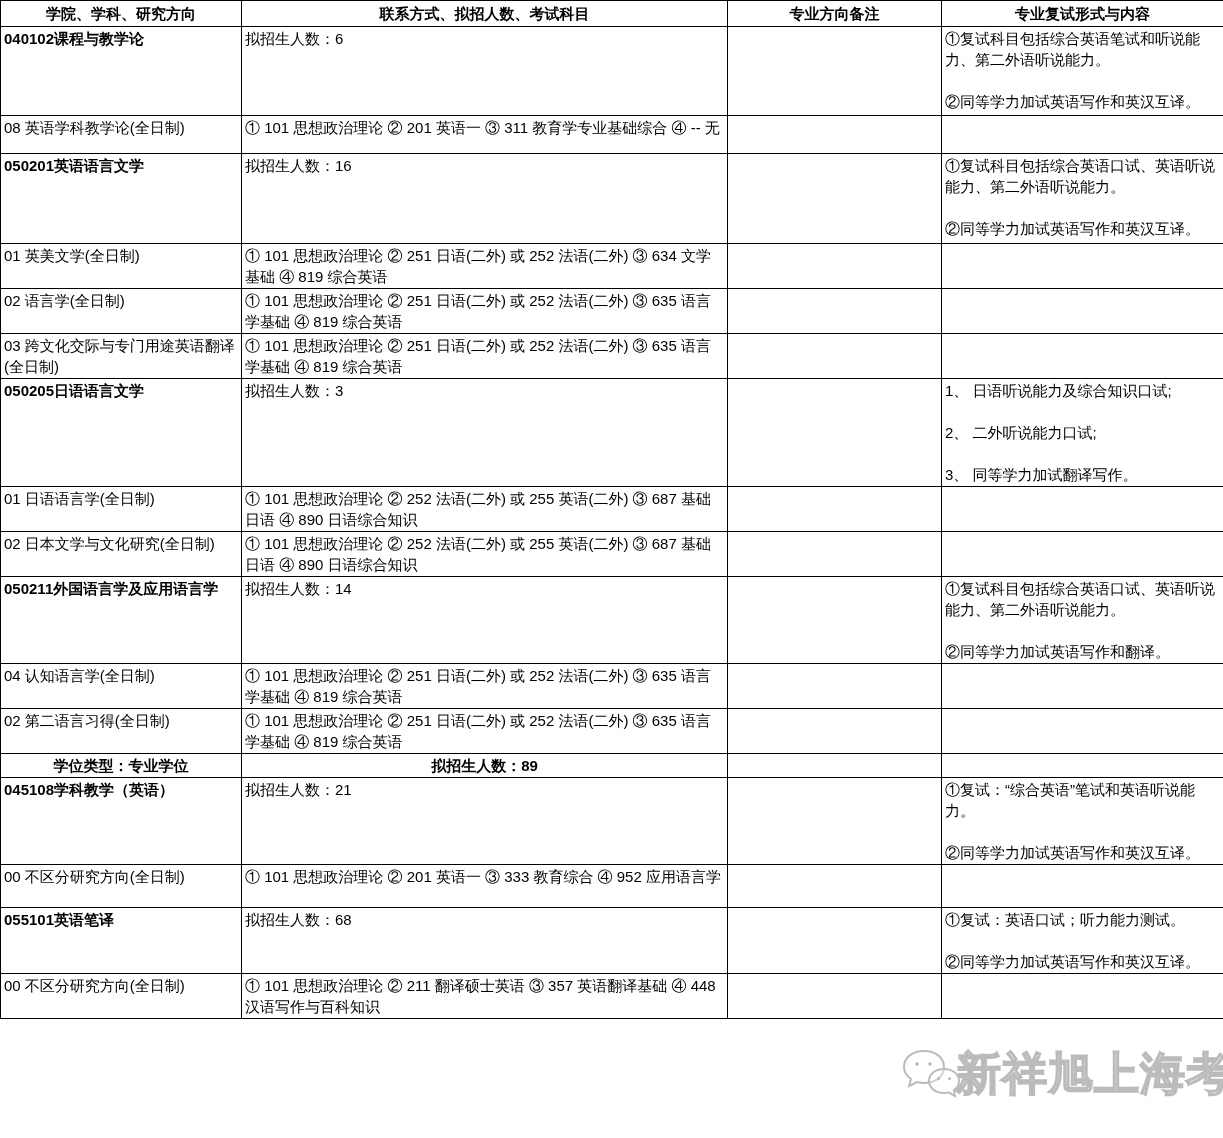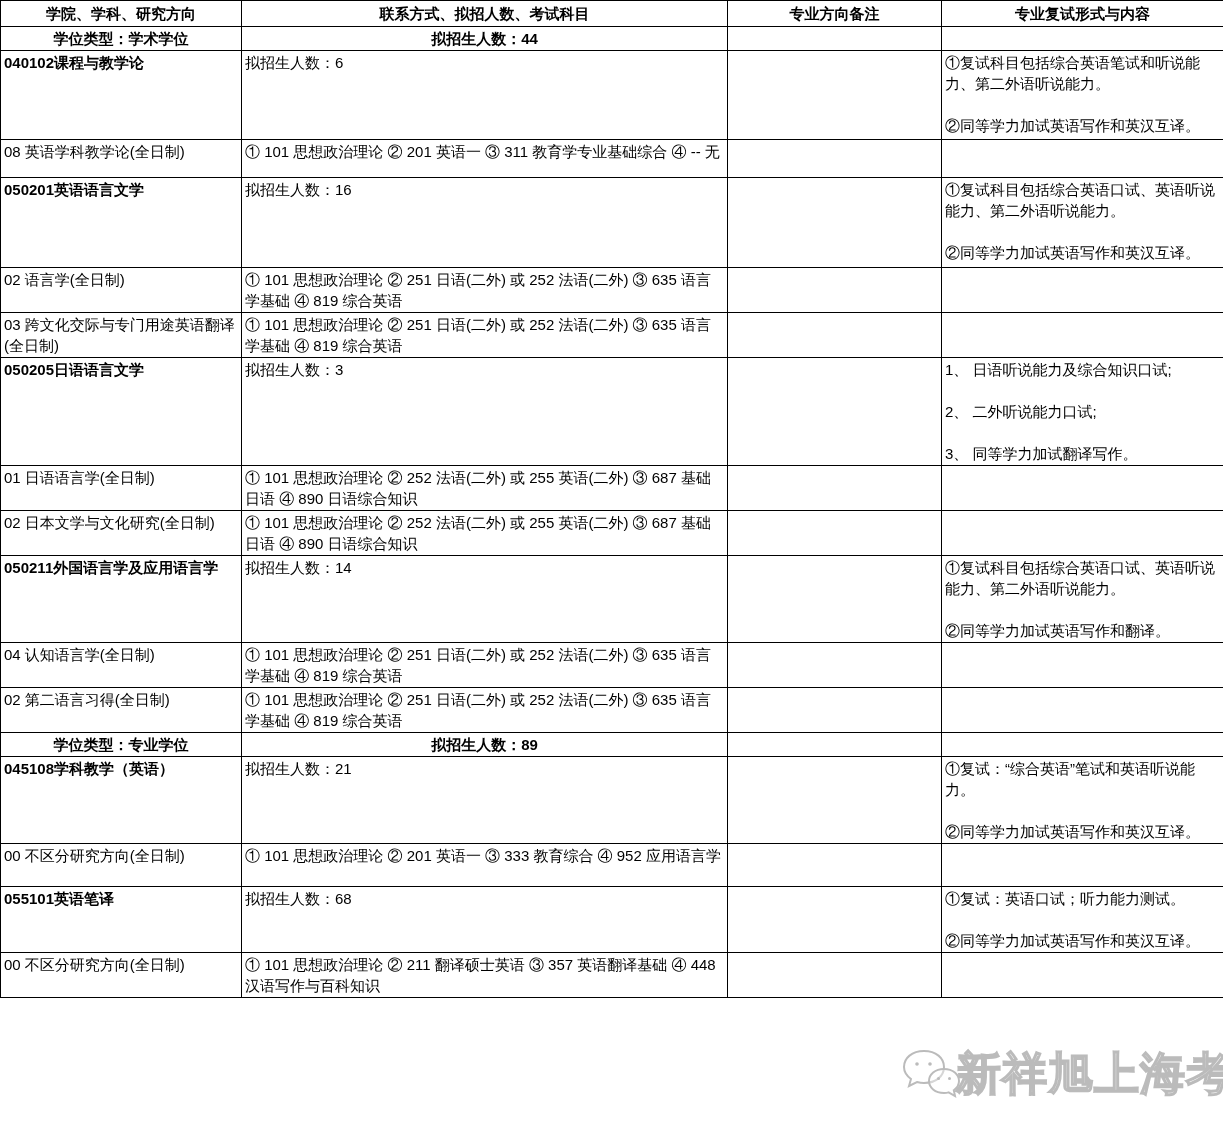"学位类型：学术学位" tr.section { html: <tr> <td>学位类型：学术学位</td> <td>拟招生人数：44</td> <td></td> <td></td> </tr> -> none }
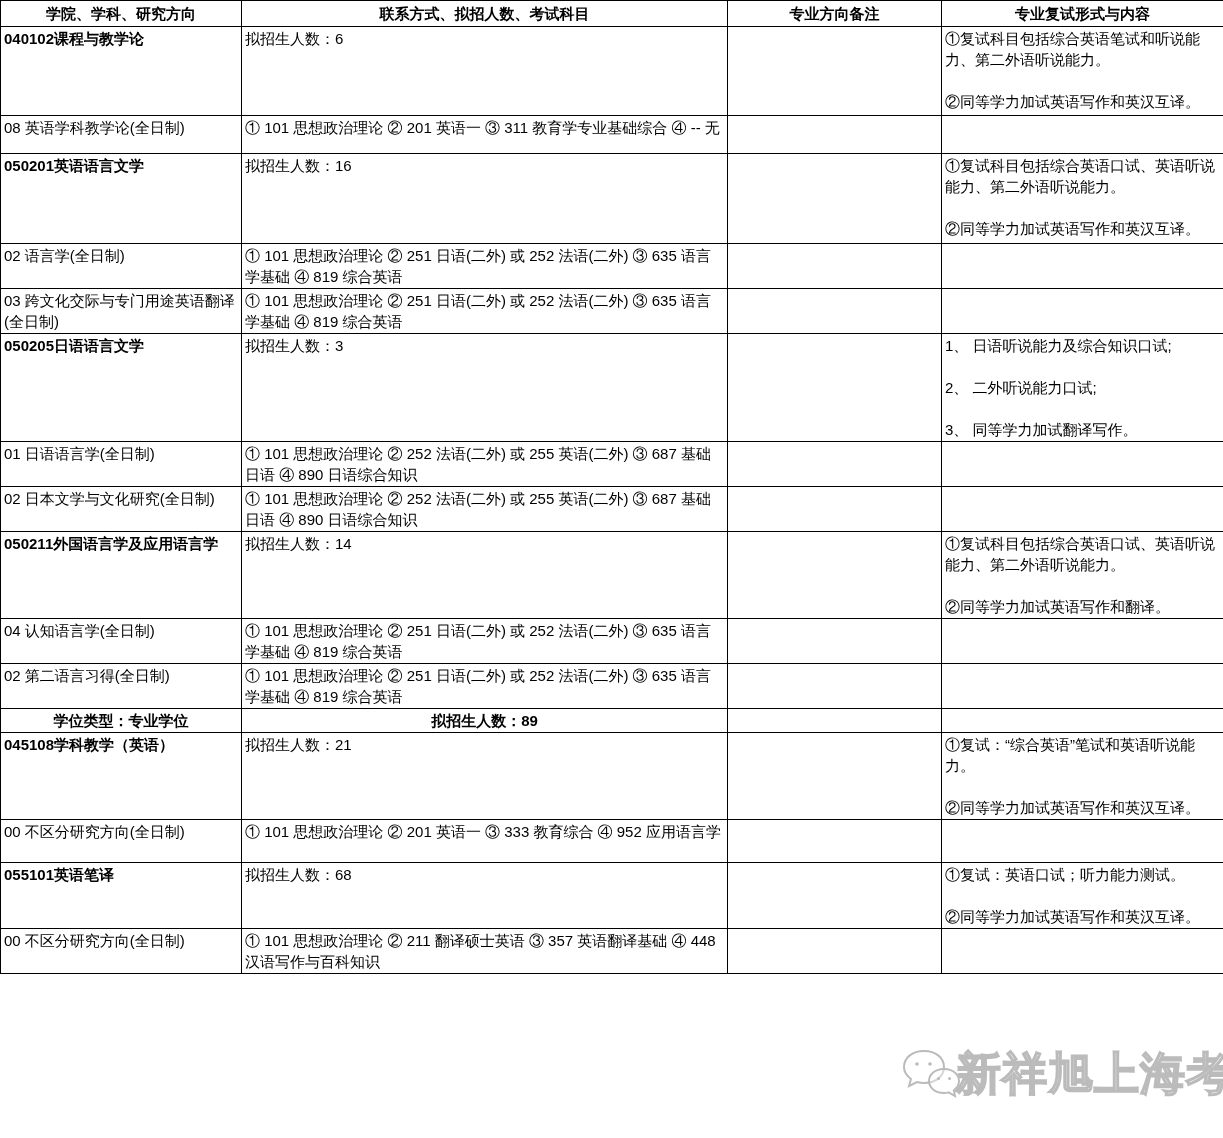"01 英美文学(全日制)" tr { html: none -> <tr> <td>01 英美文学(全日制)</td> <td>① 101 思想政治理论 ② 251 日语(二外) 或 252 法语(二外) ③ 634 文学基础 ④ 819 综合英语</td> <td></td> <td></td> </tr> }
